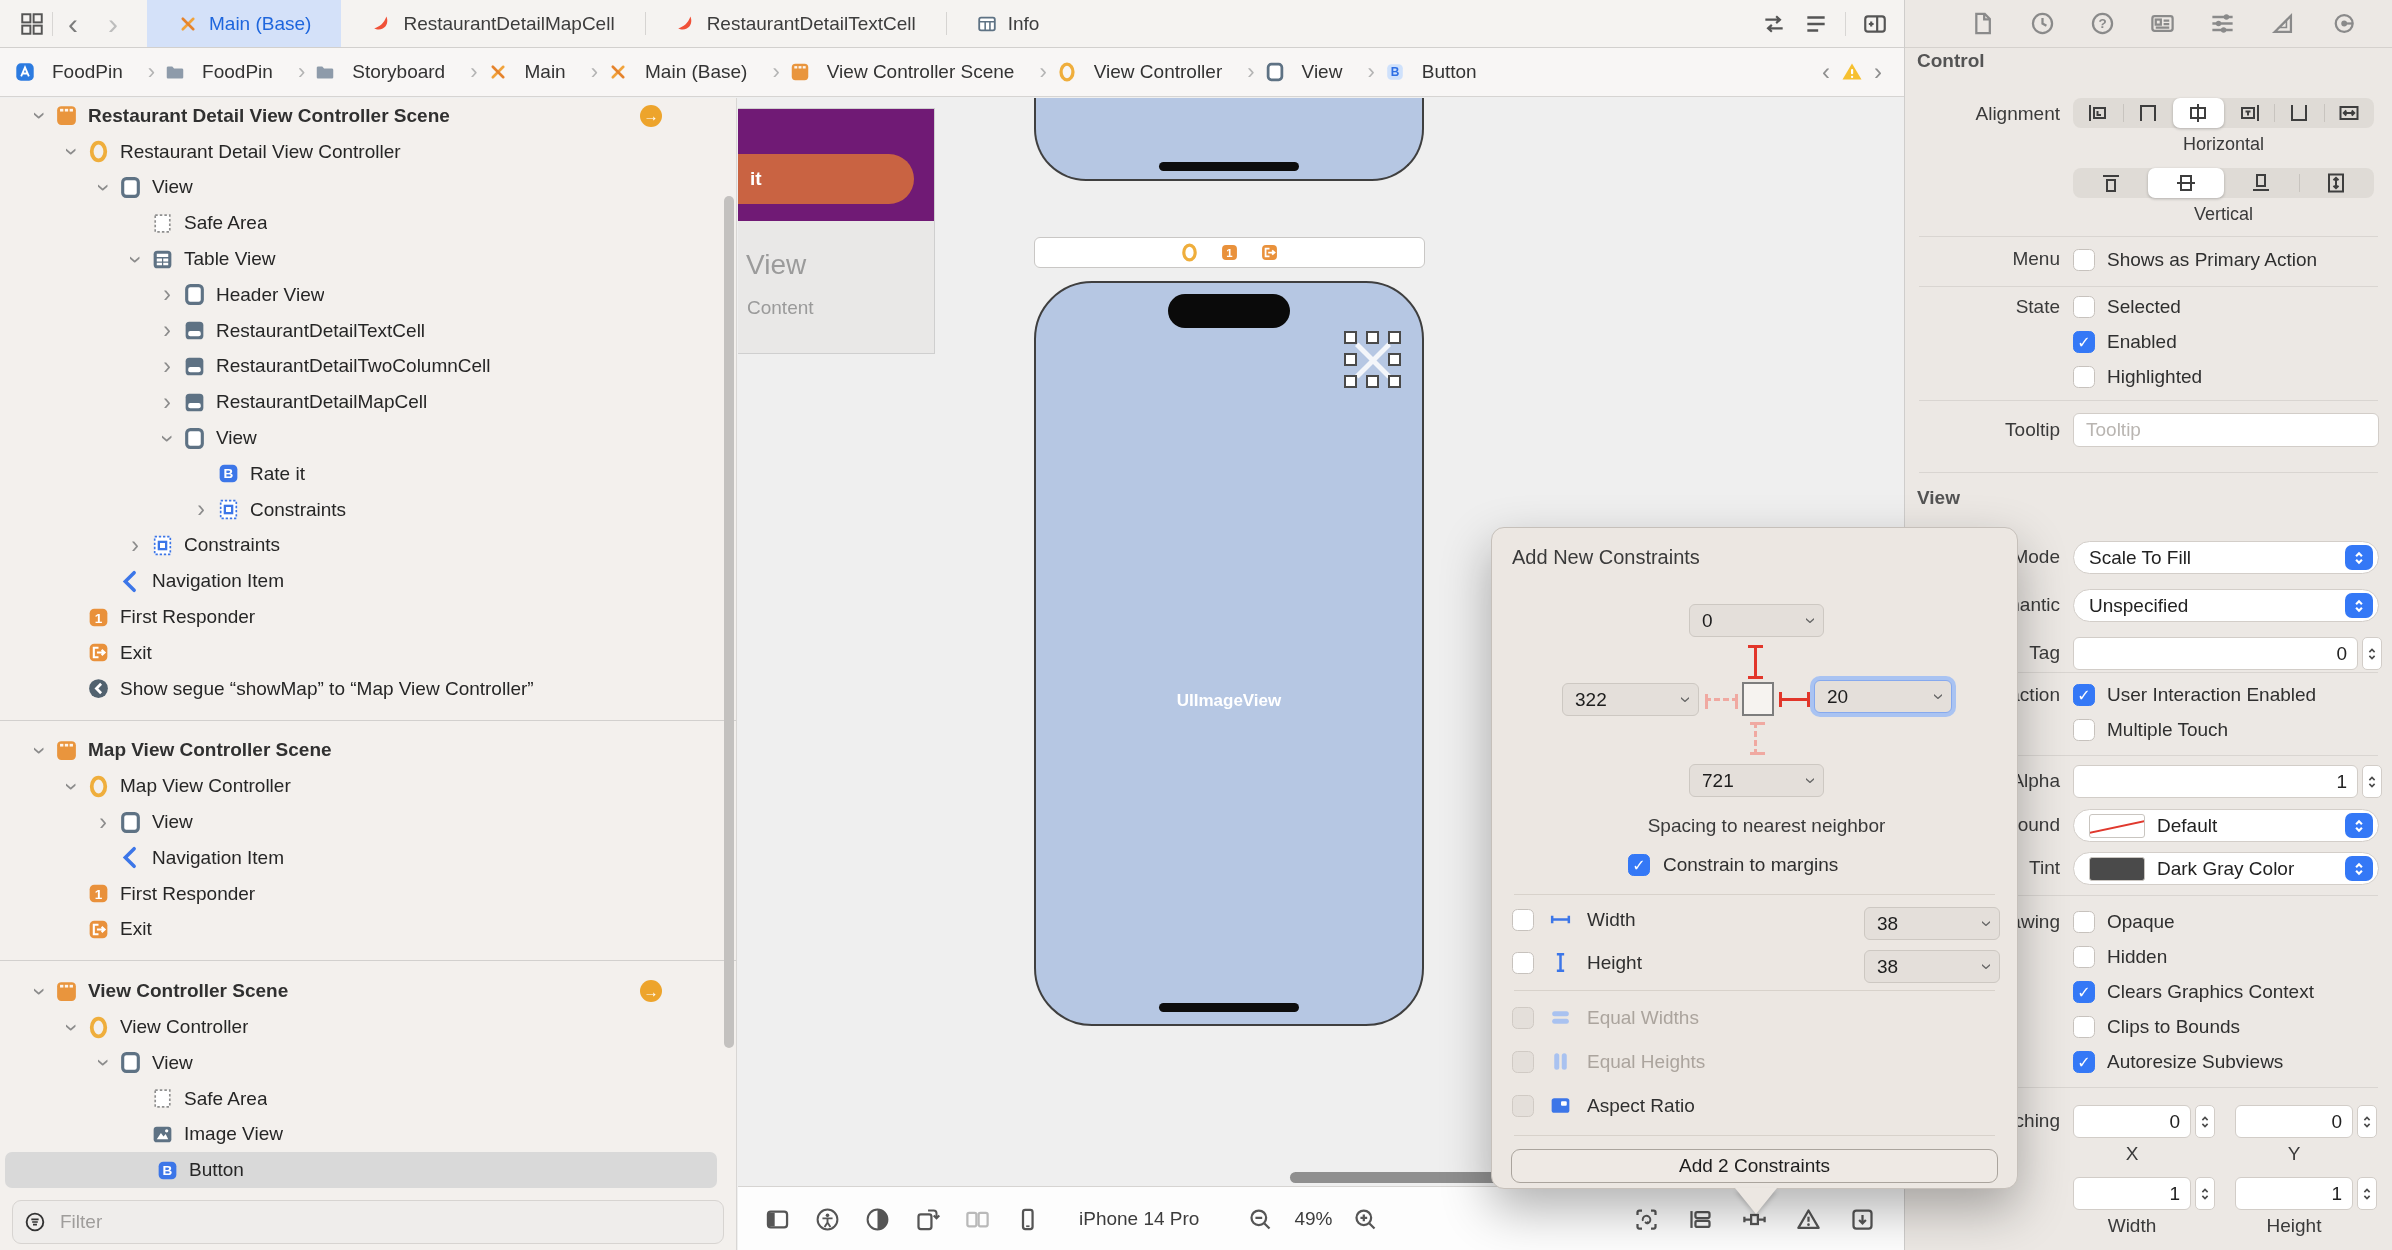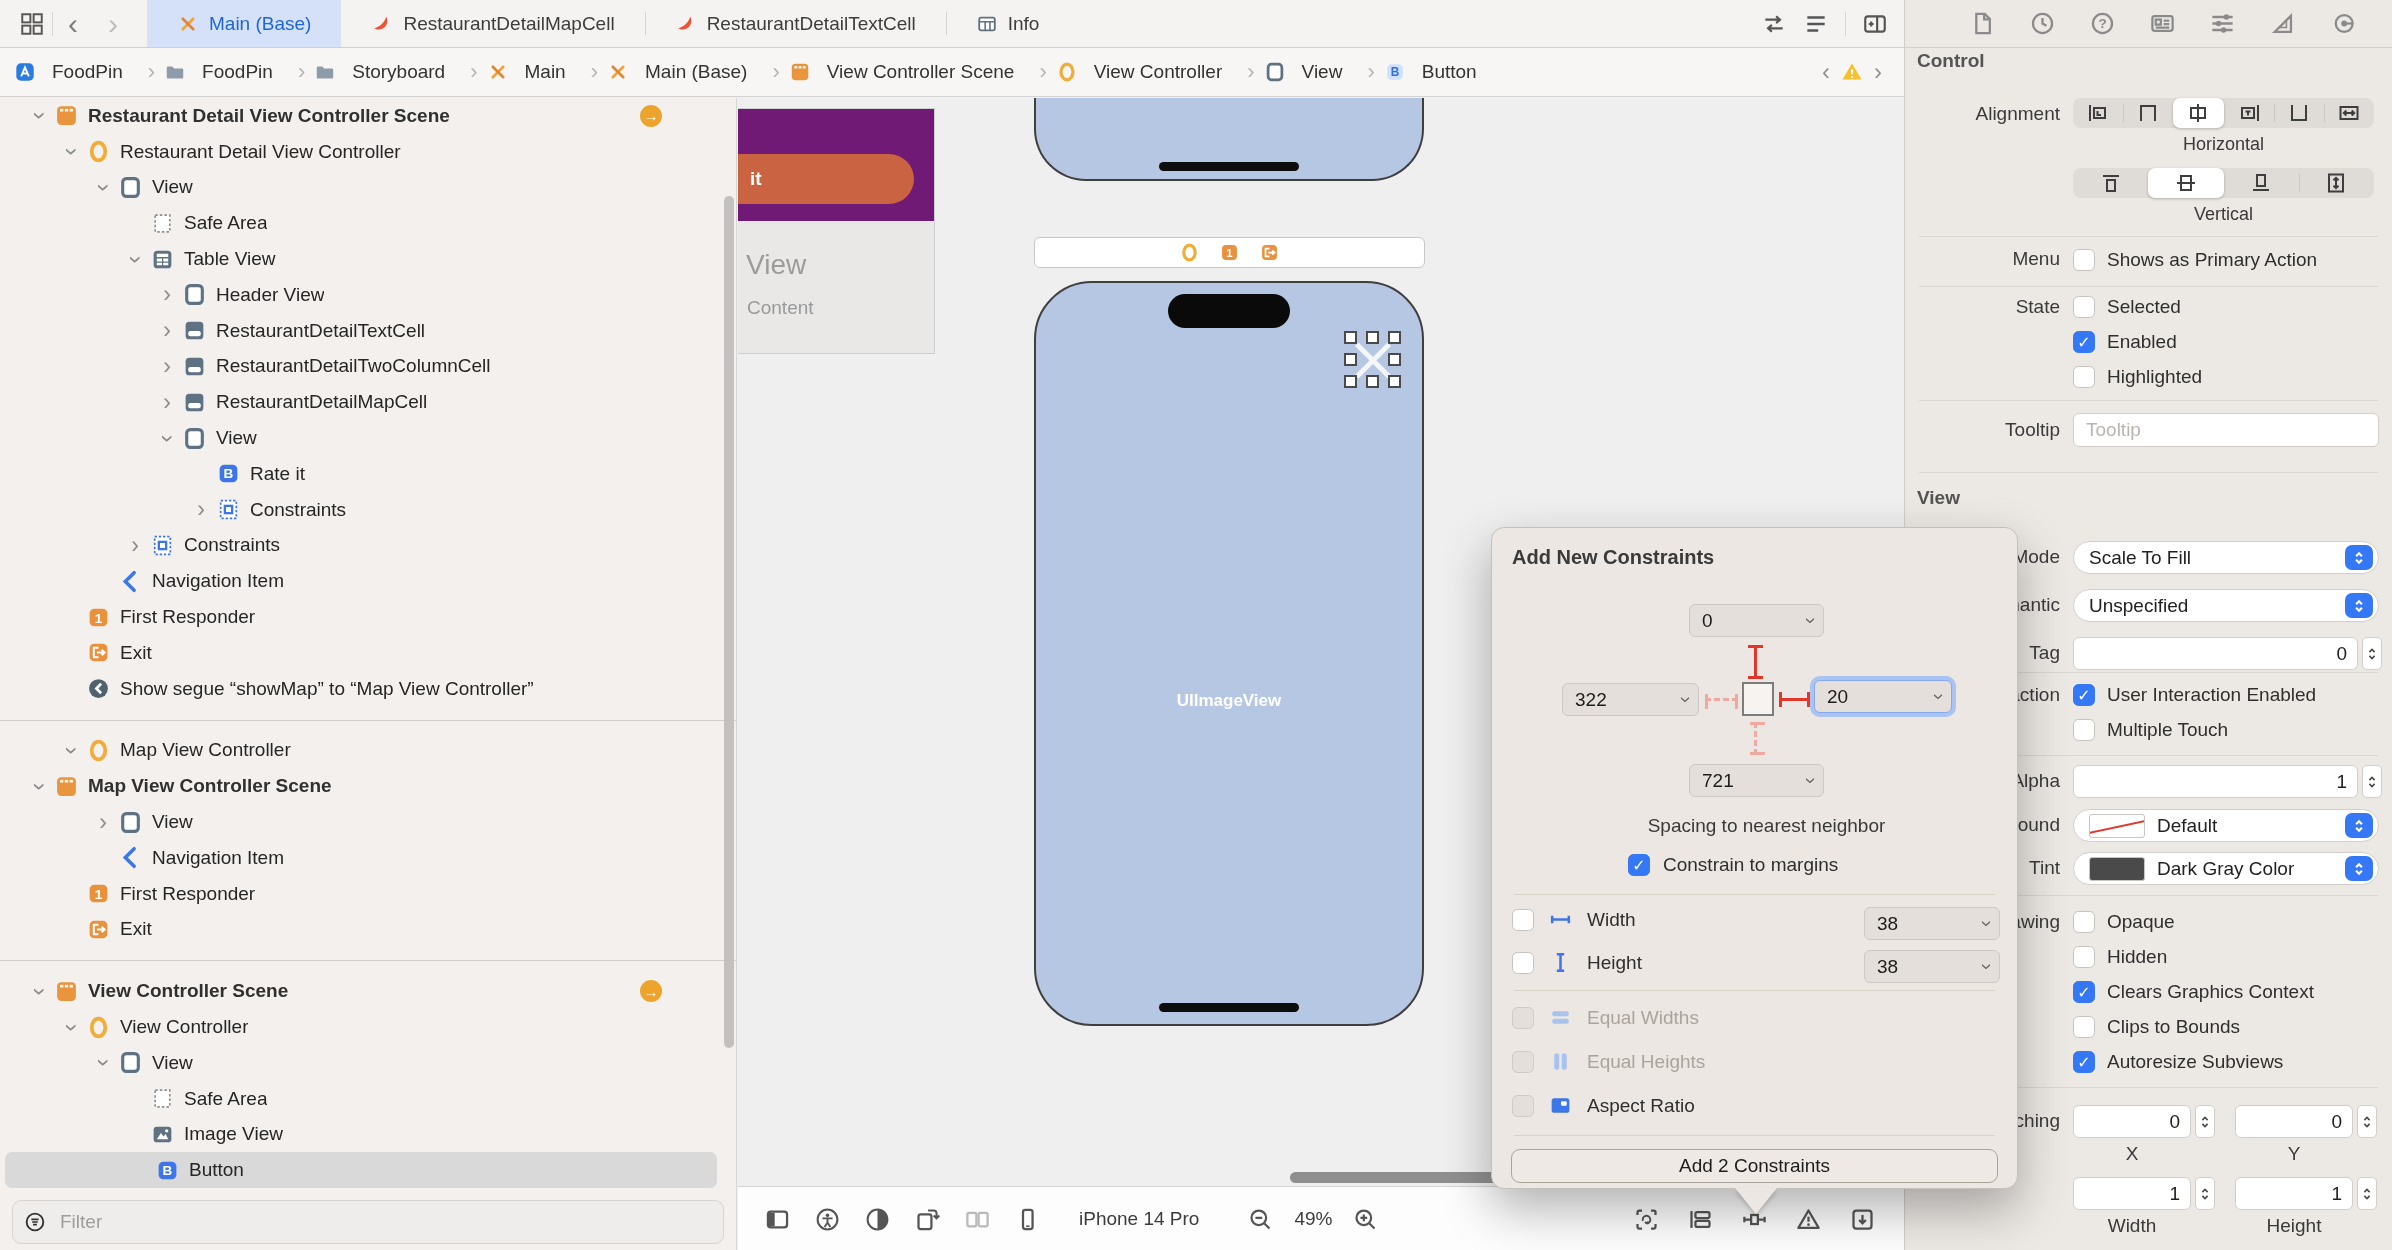"Add New Constraints" .pv-title { font-weight: bold -> normal }
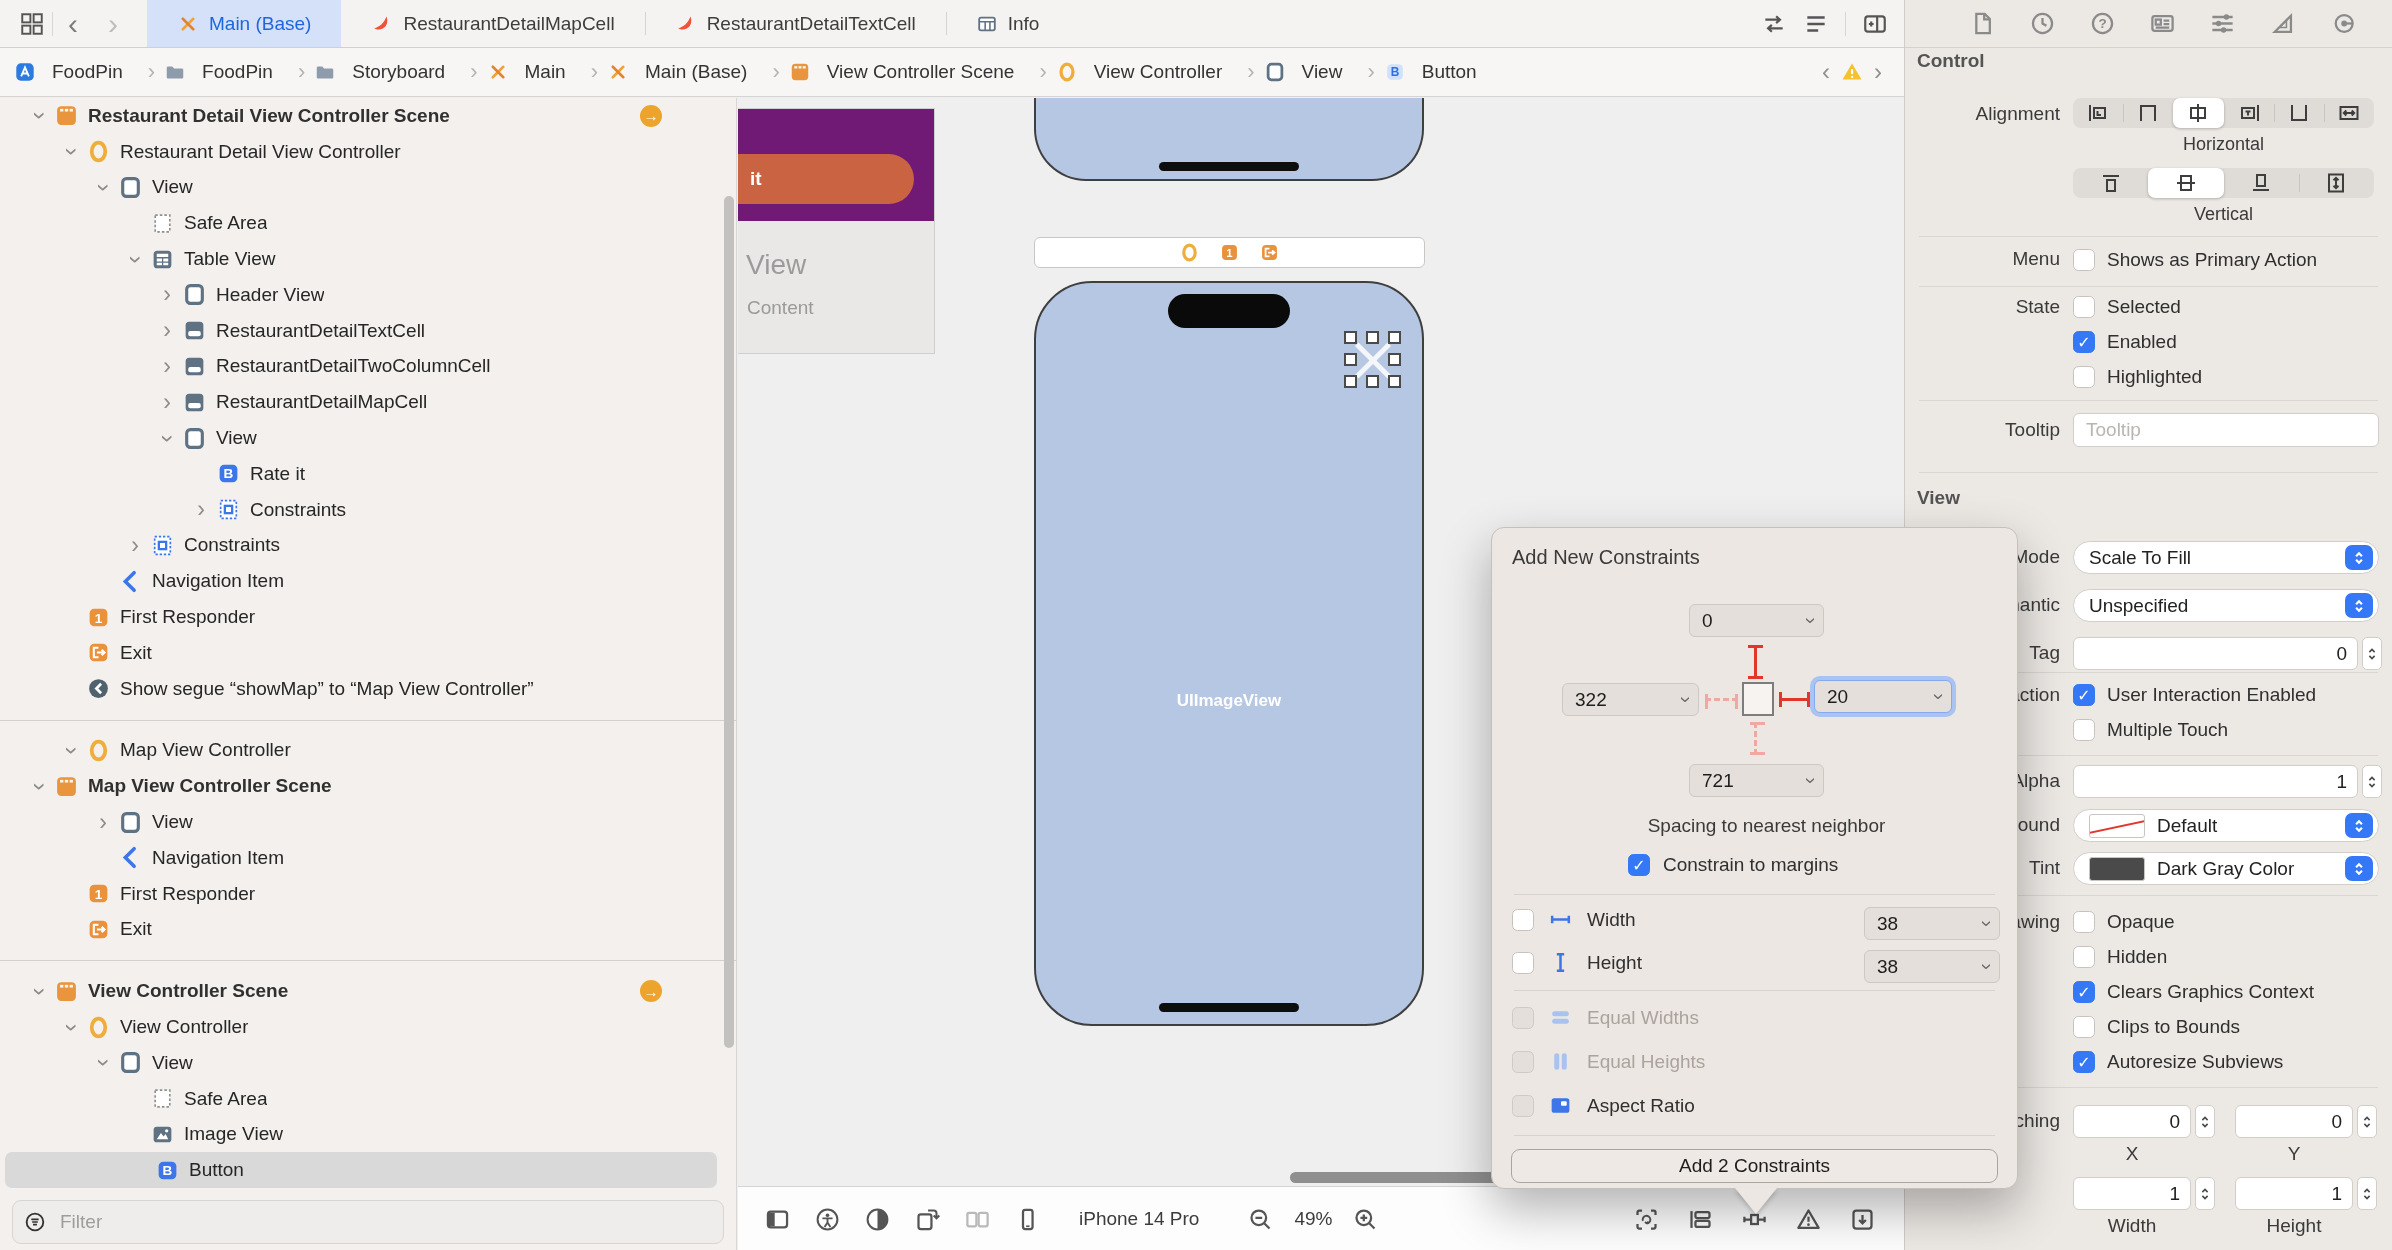"Map View Controller" div.orow { order: before "Map View Controller Scene" -> after "Map View Controller Scene" }
